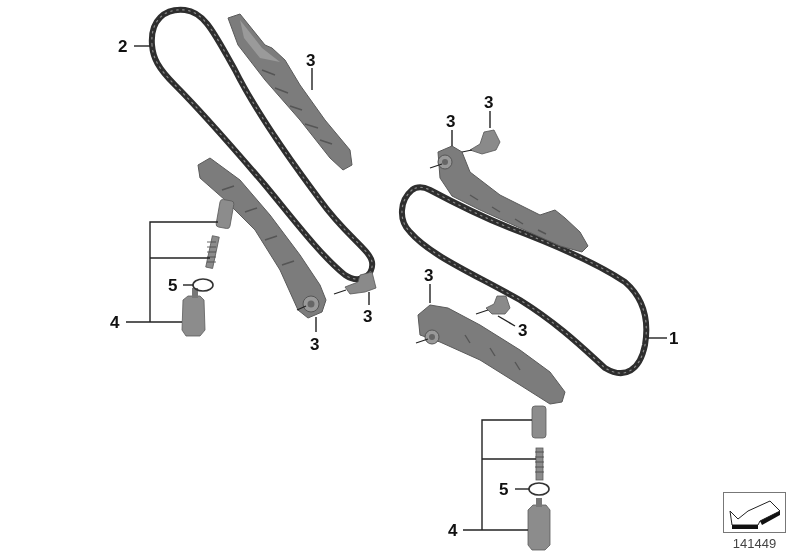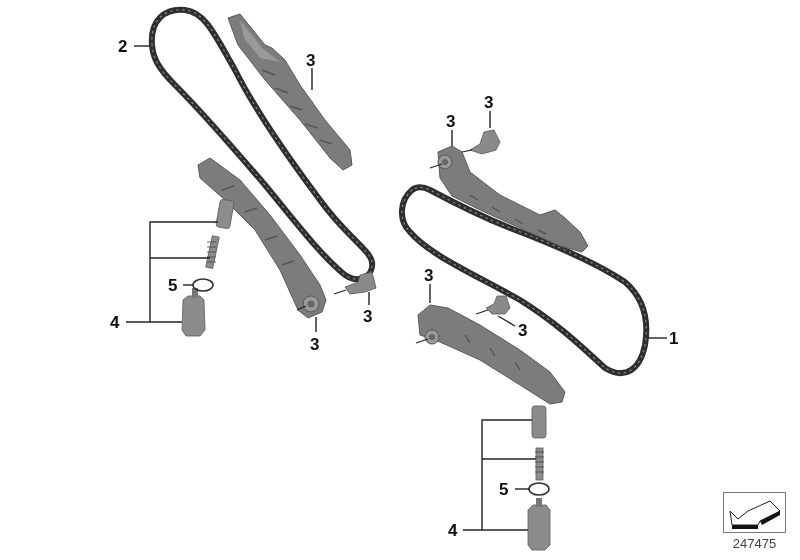"247475" div { text: 247475 -> 141449 }
